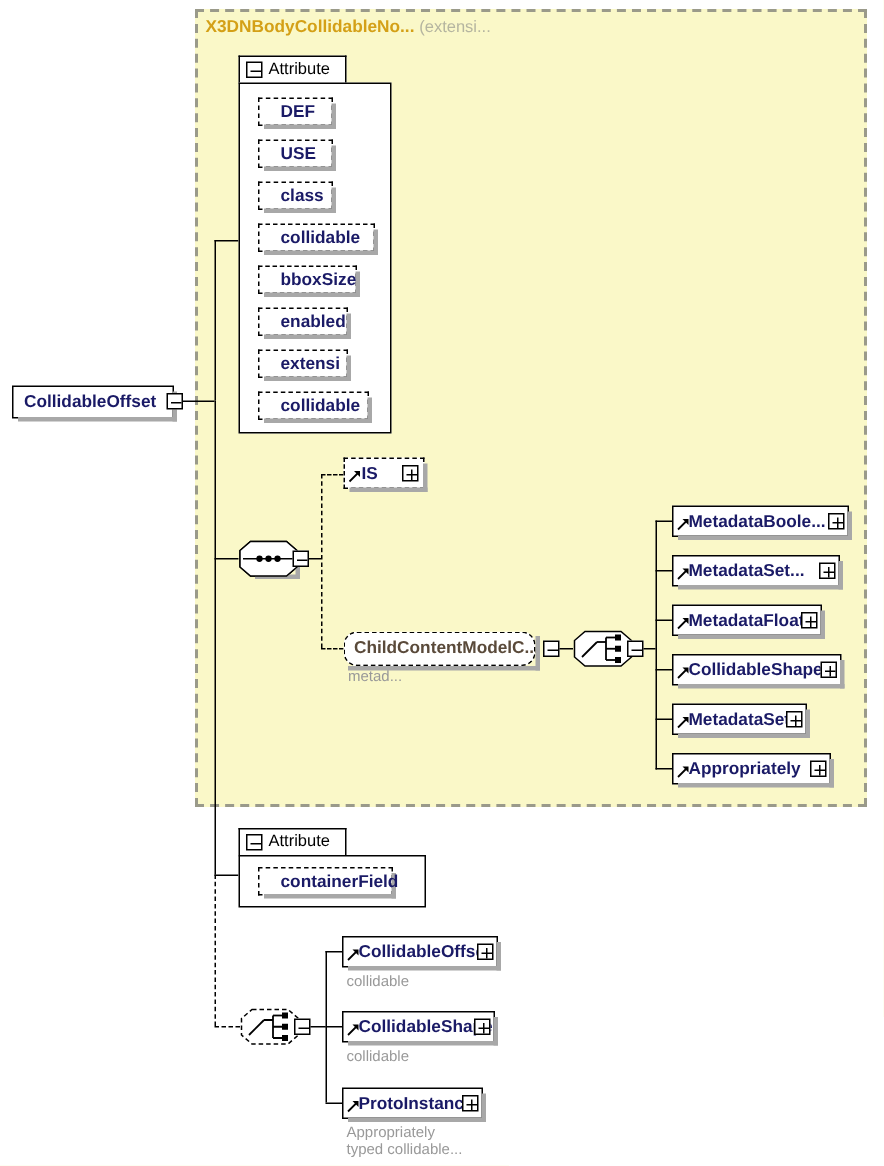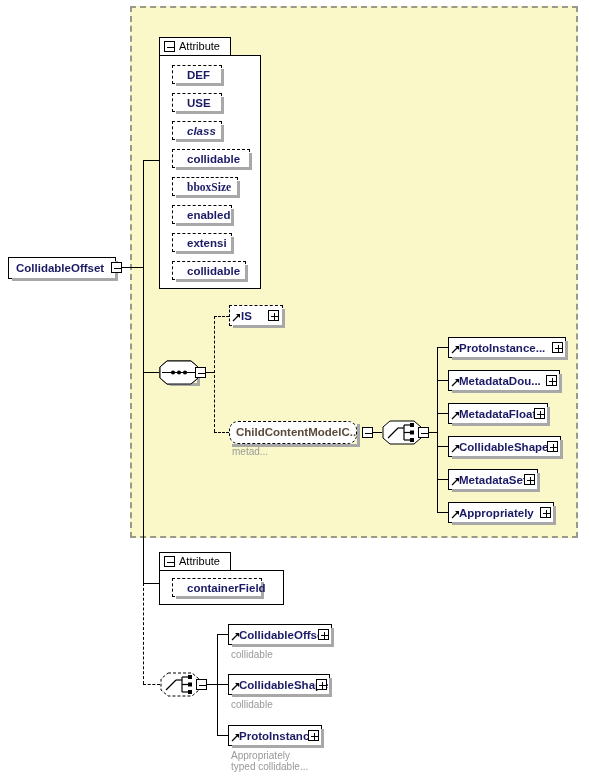"X3DNBodyCollidableNo... (extensi..." div.ext-title { html: none -> <div> <span>X3DNBodyCollidableNo...</span> <span>(extensi...</span> </div> }
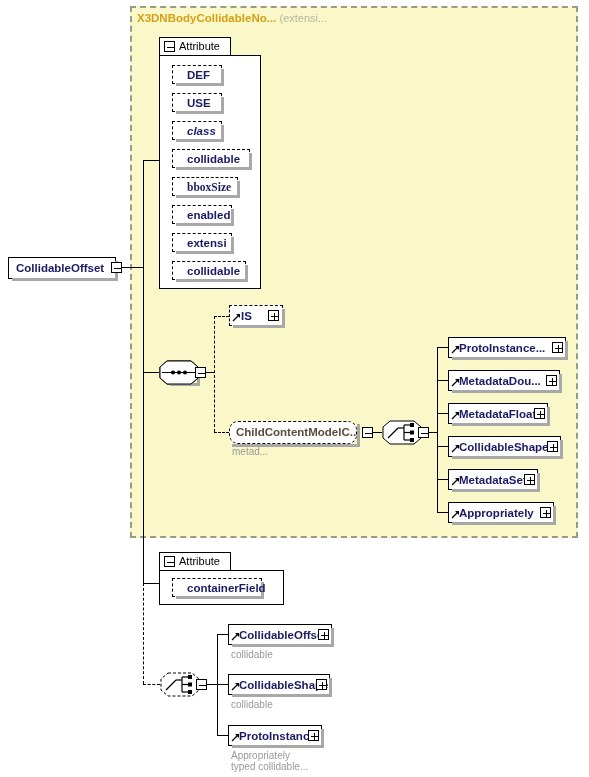"class" div.attrbox { font-style: italic -> none }
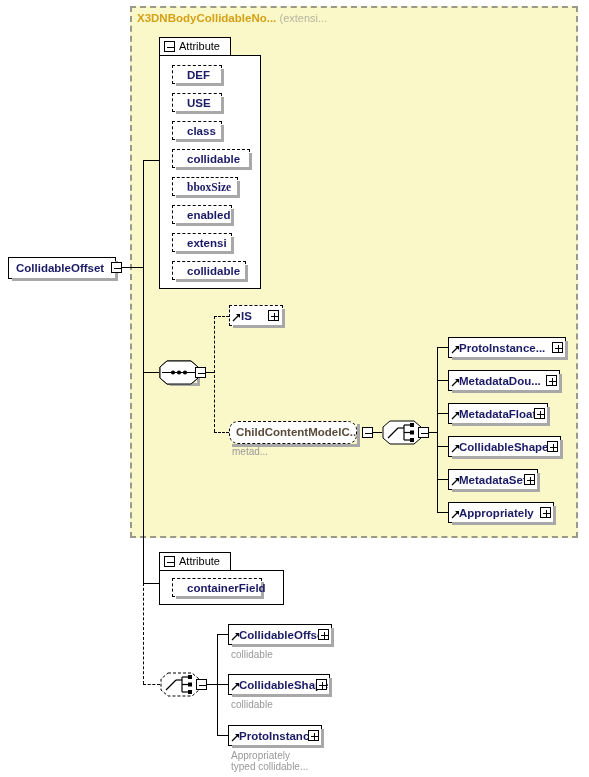"bboxSize" div.attrbox { font-family: Liberation Serif, serif -> none }
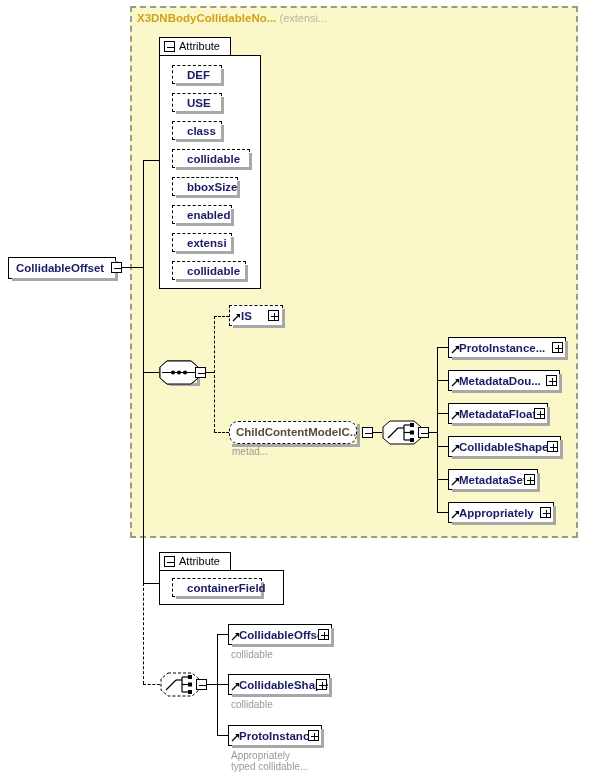"ProtoInstance..." div.nodelabel { text: ProtoInstance -> MetadataBoole }
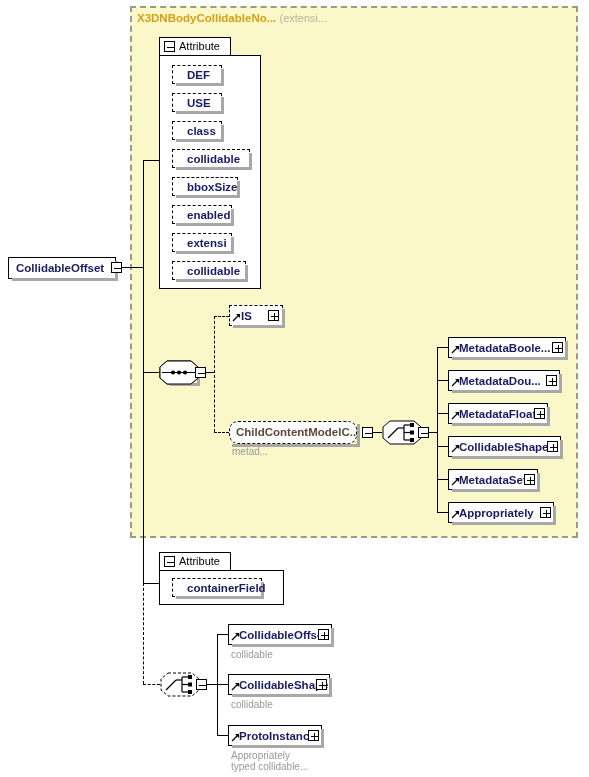"MetadataDou..." div.nodelabel { text: MetadataDou -> MetadataSet }
